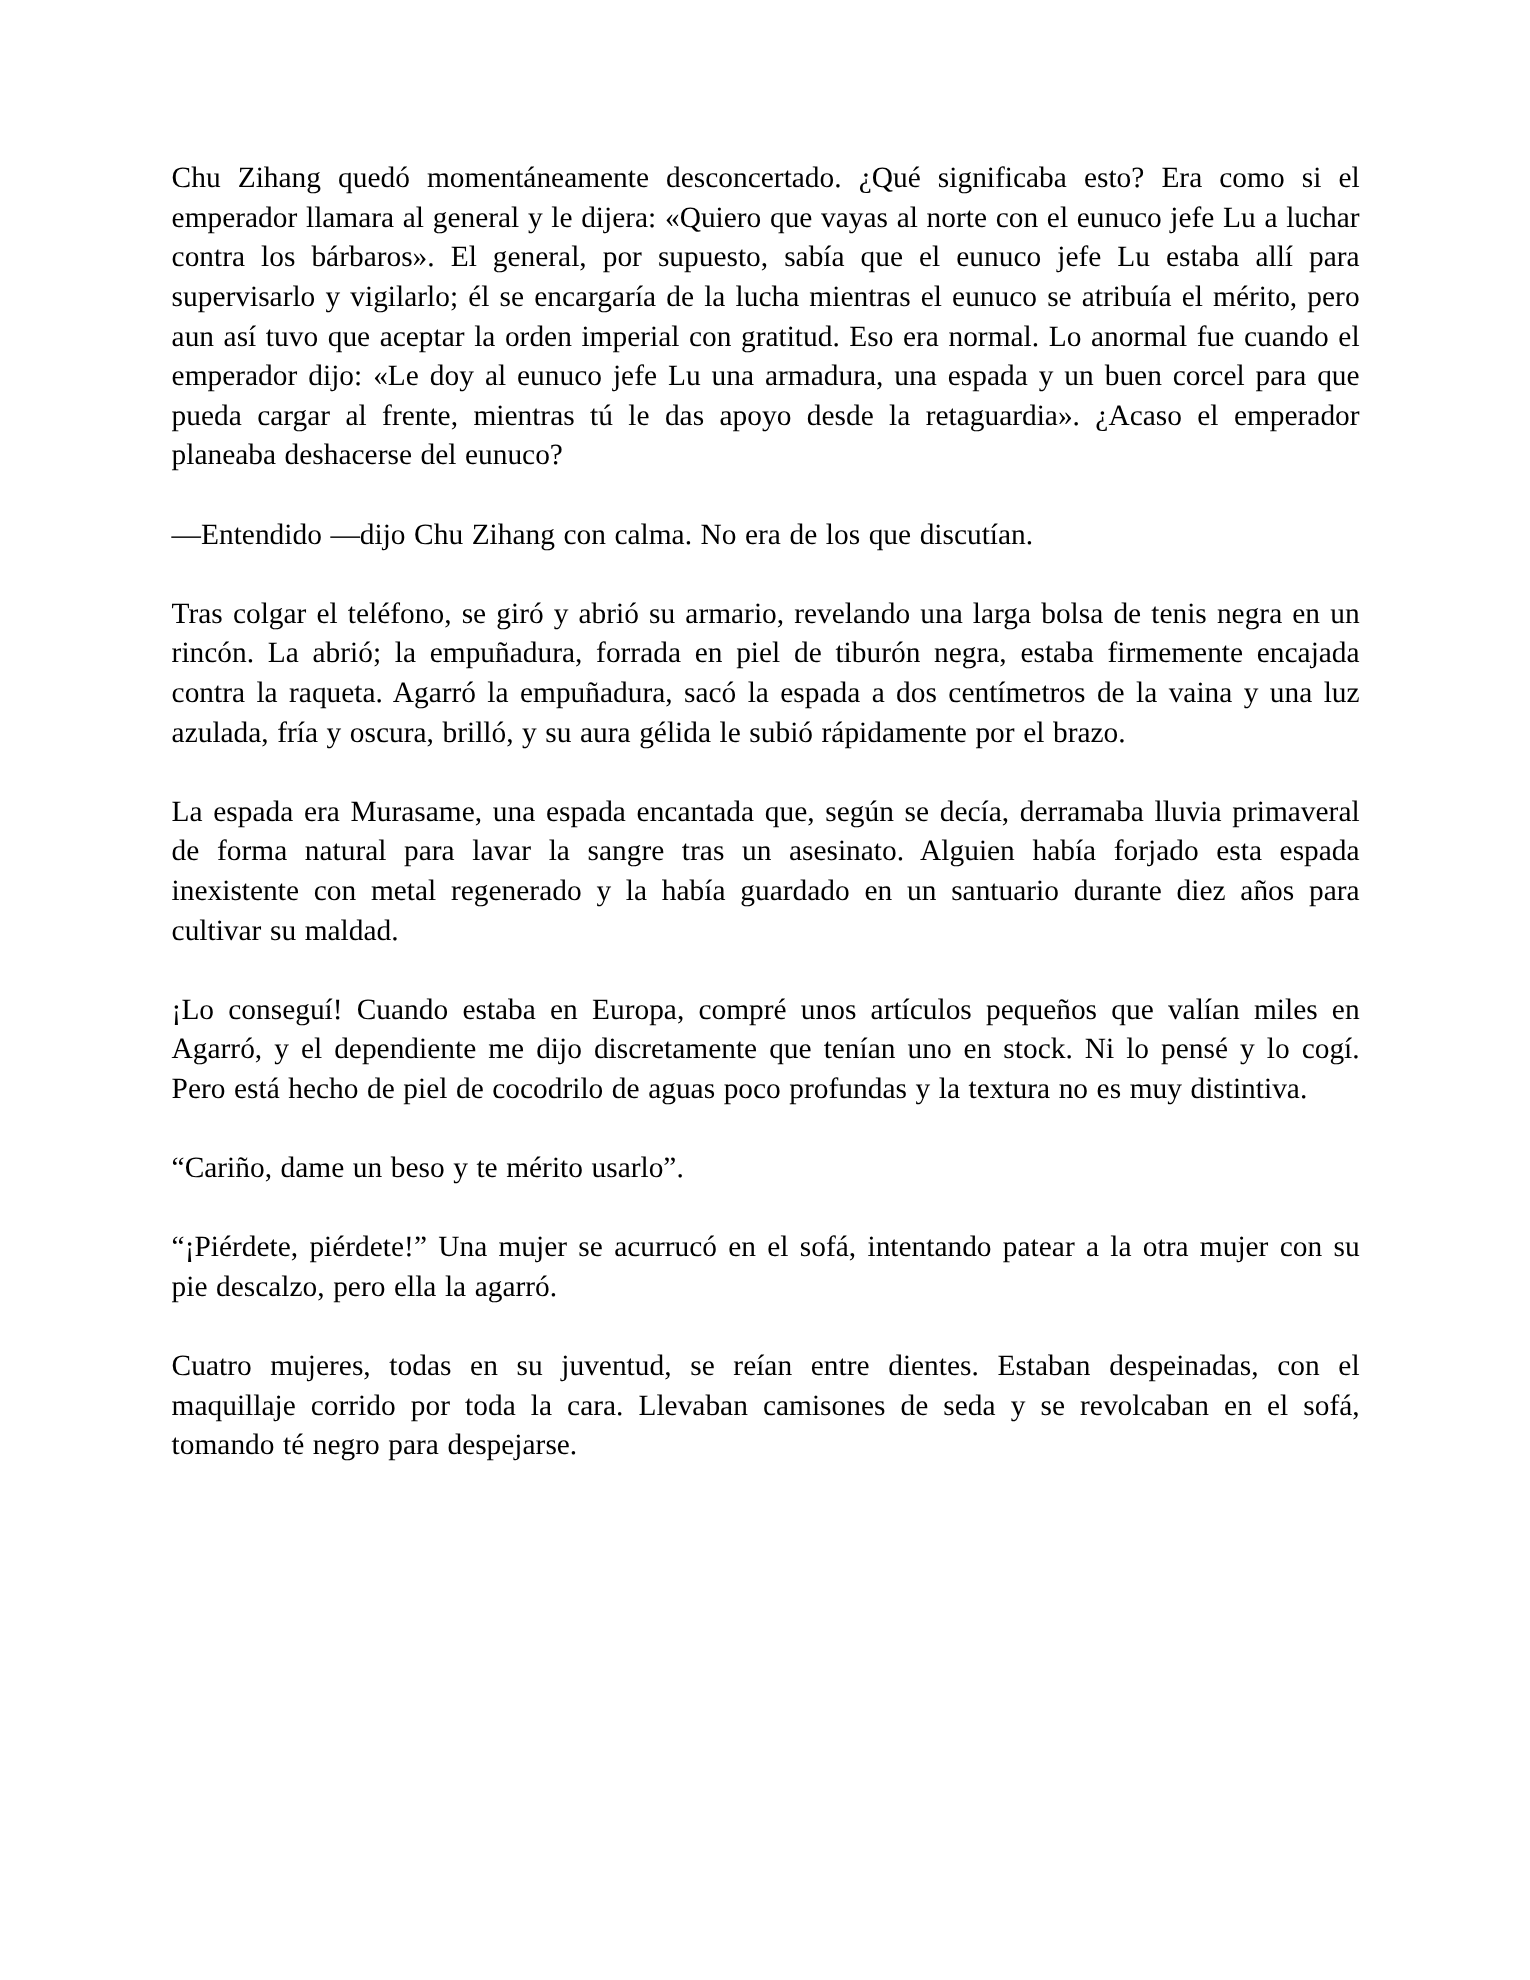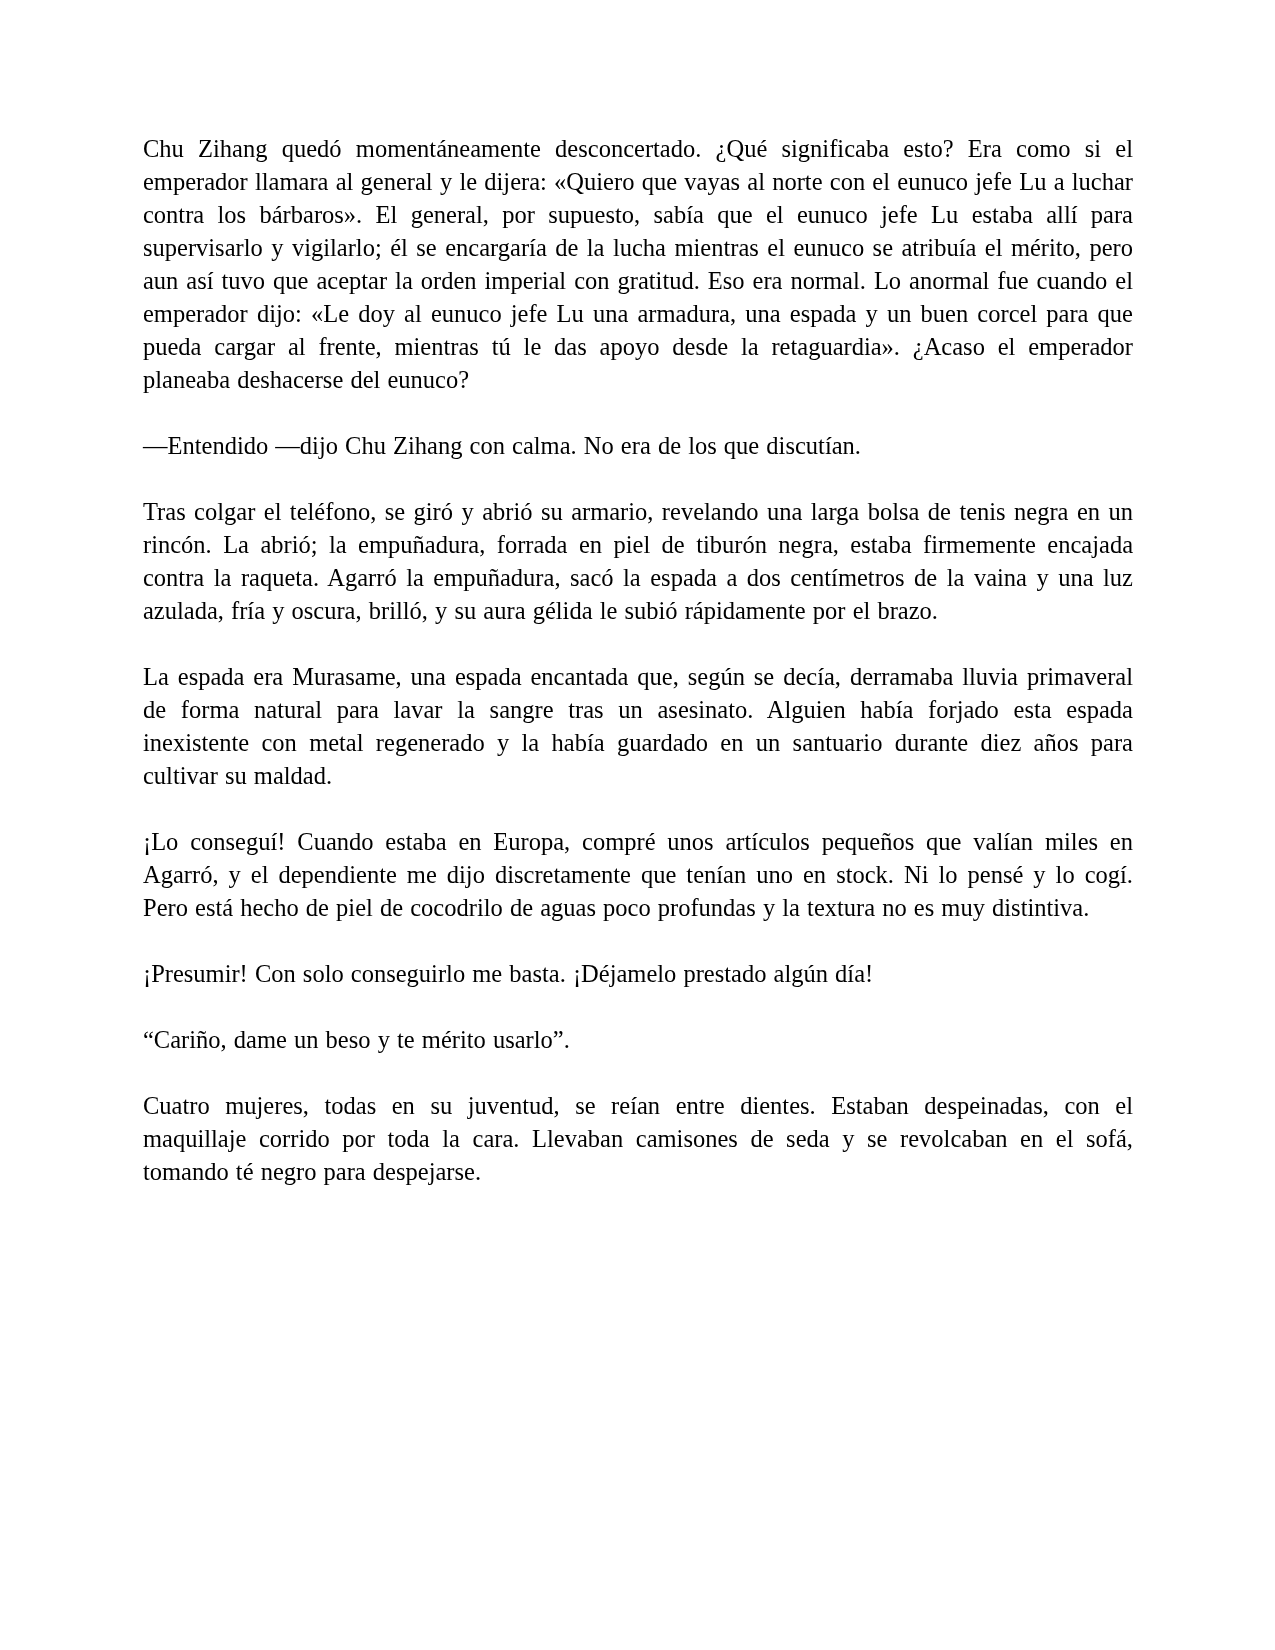"¡Presumir! Con solo conseguirlo me" p.para { html: <p>¡Presumir! Con solo conseguirlo me basta. ¡Déjamelo prestado algún día!</p> -> none }
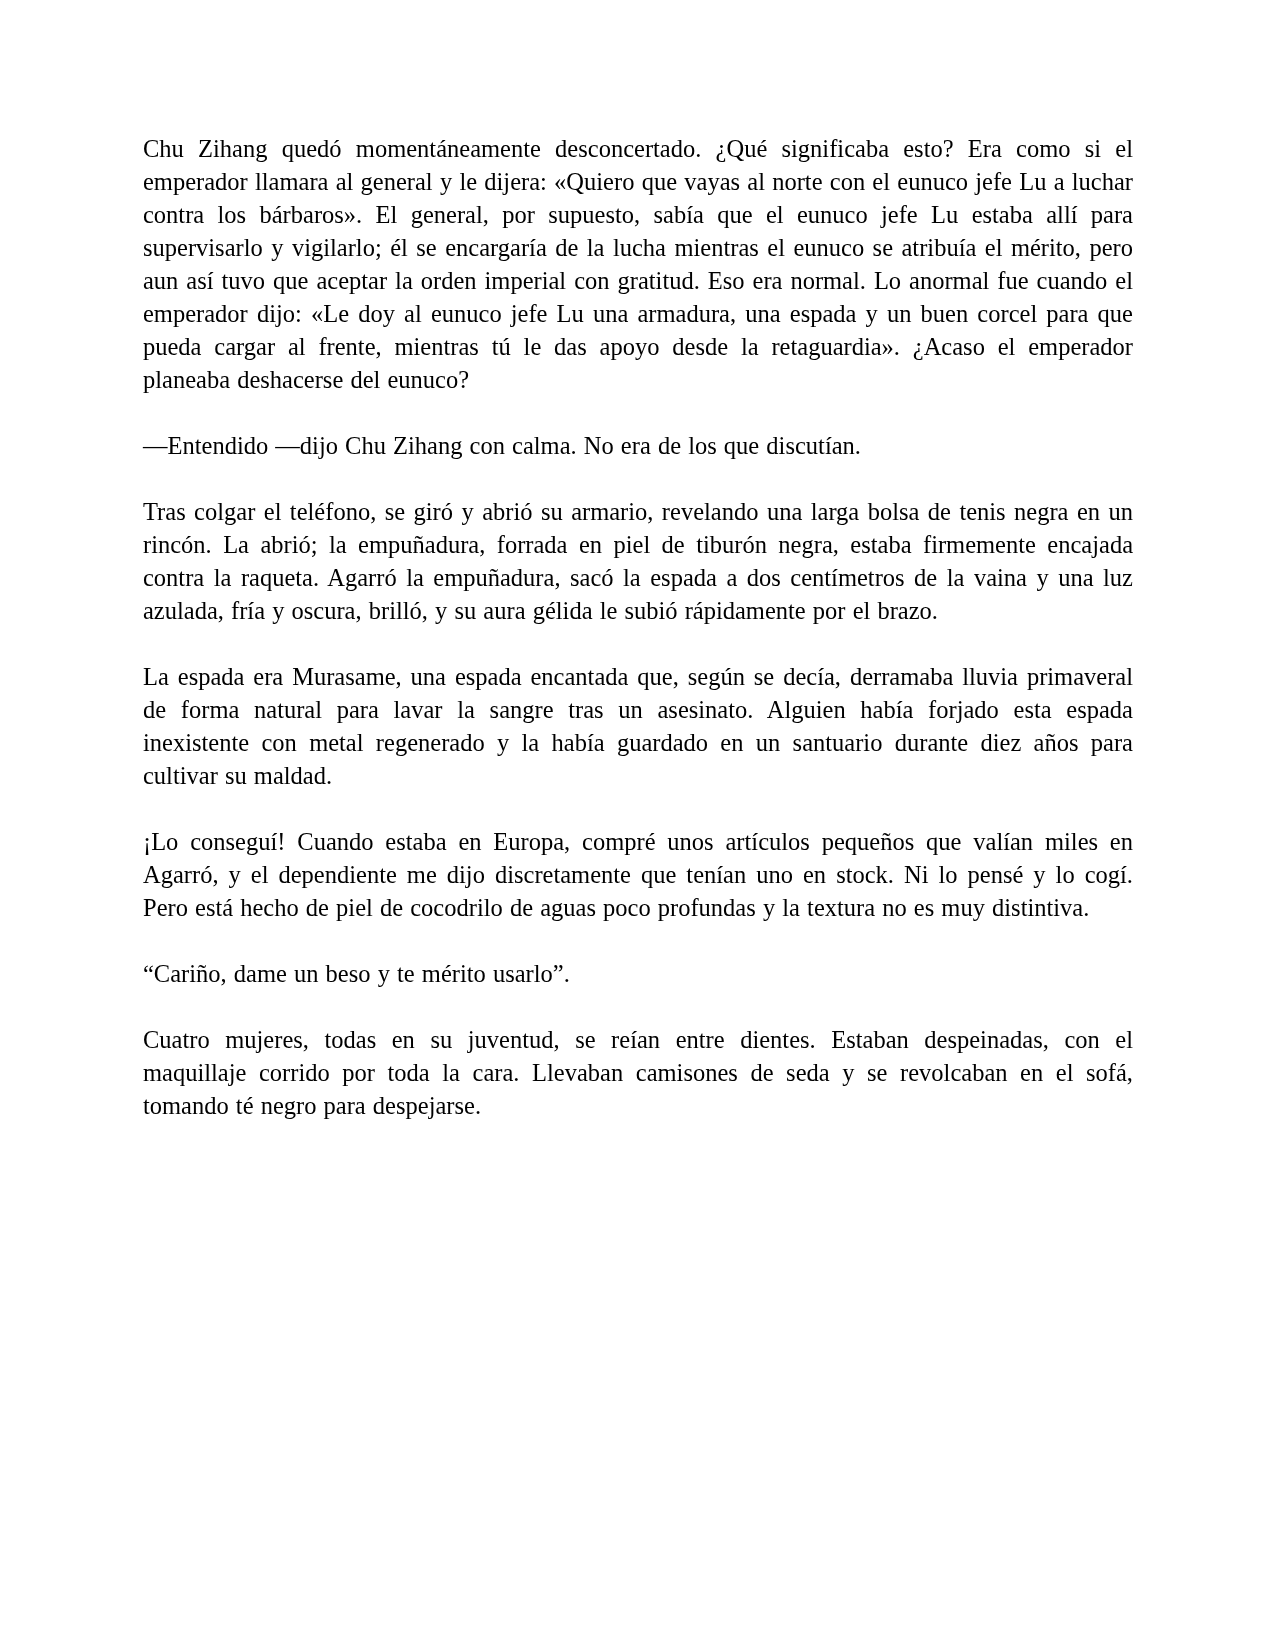"“¡Piérdete, piérdete!” Una mujer se" p.para { html: none -> <p>“¡Piérdete, piérdete!” Una mujer se acurrucó en el sofá, intentando patear a la otra mujer con su pie descalzo, pero ella la agarró.</p> }
